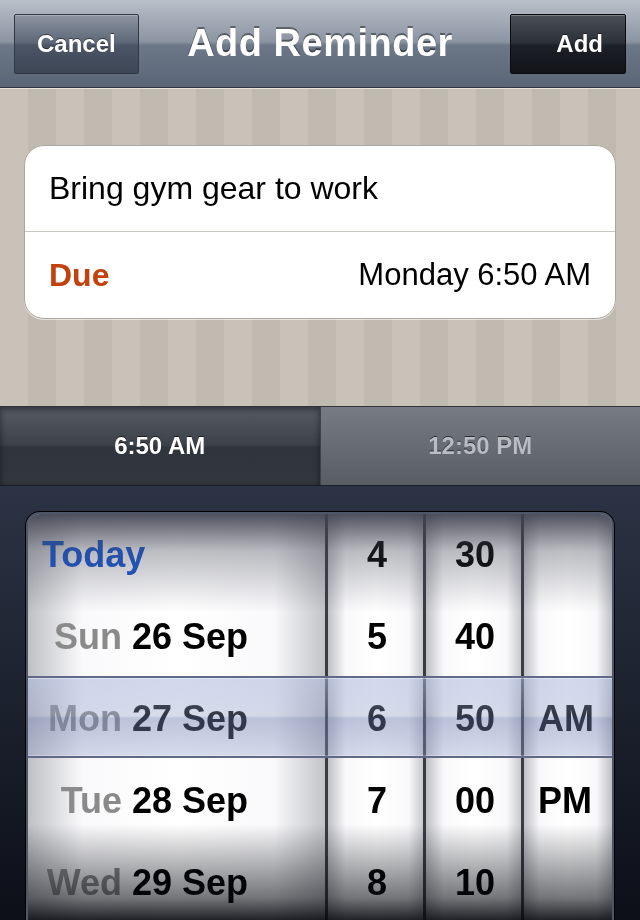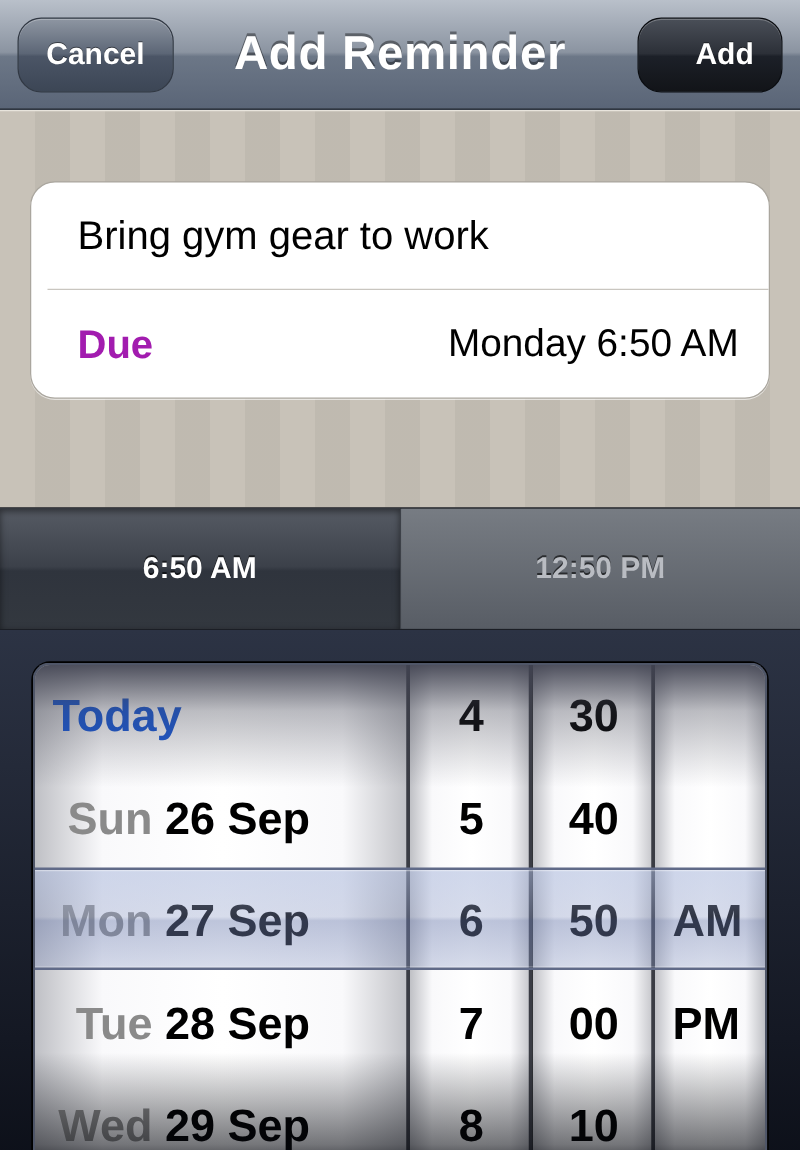"Cancel" .nav-btn { border-radius: 19px -> 2px }
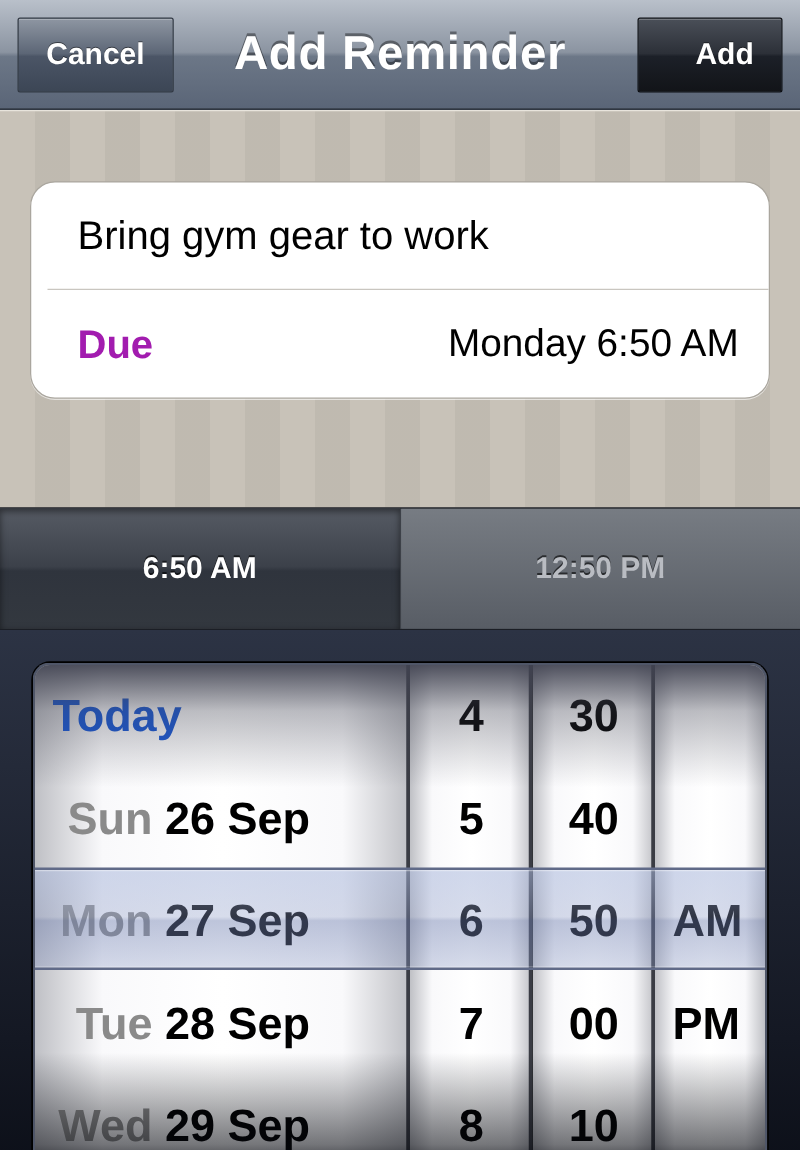"Bring gym gear to work" .card-row { margin-left: 13px -> none }
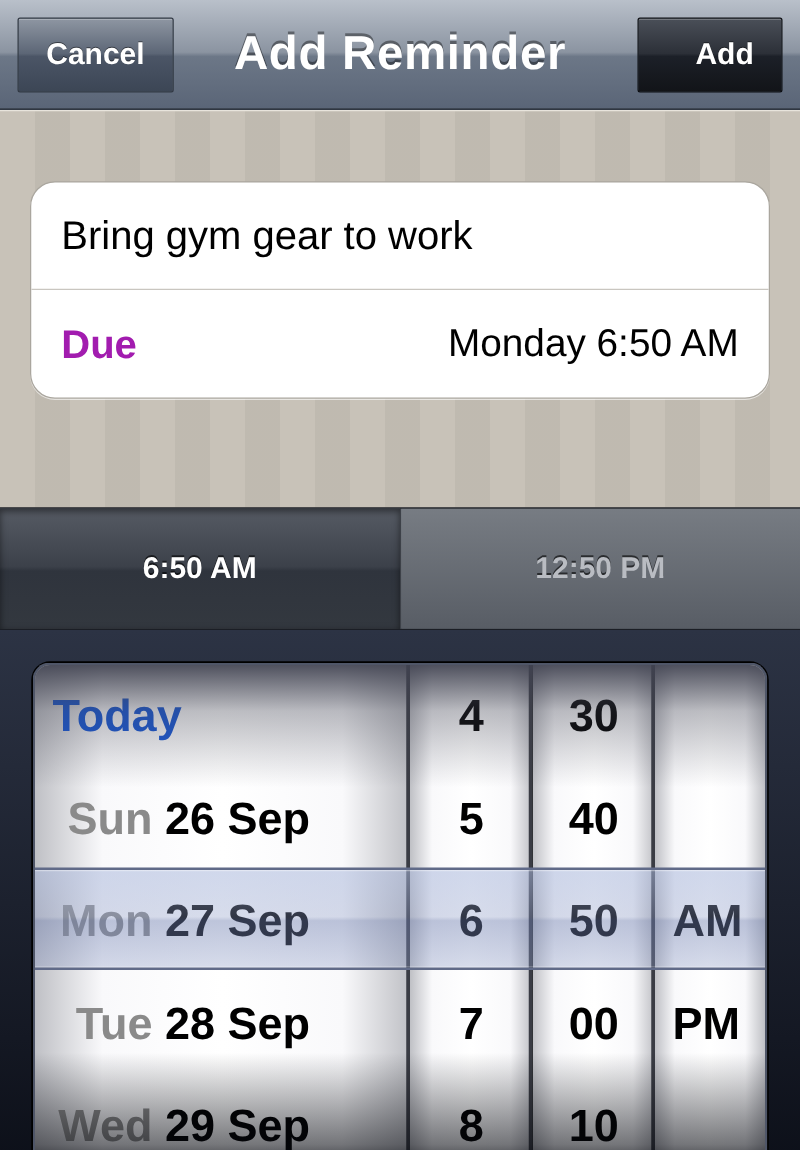"Due" .due-label { color: #a21caf -> #c2410c }
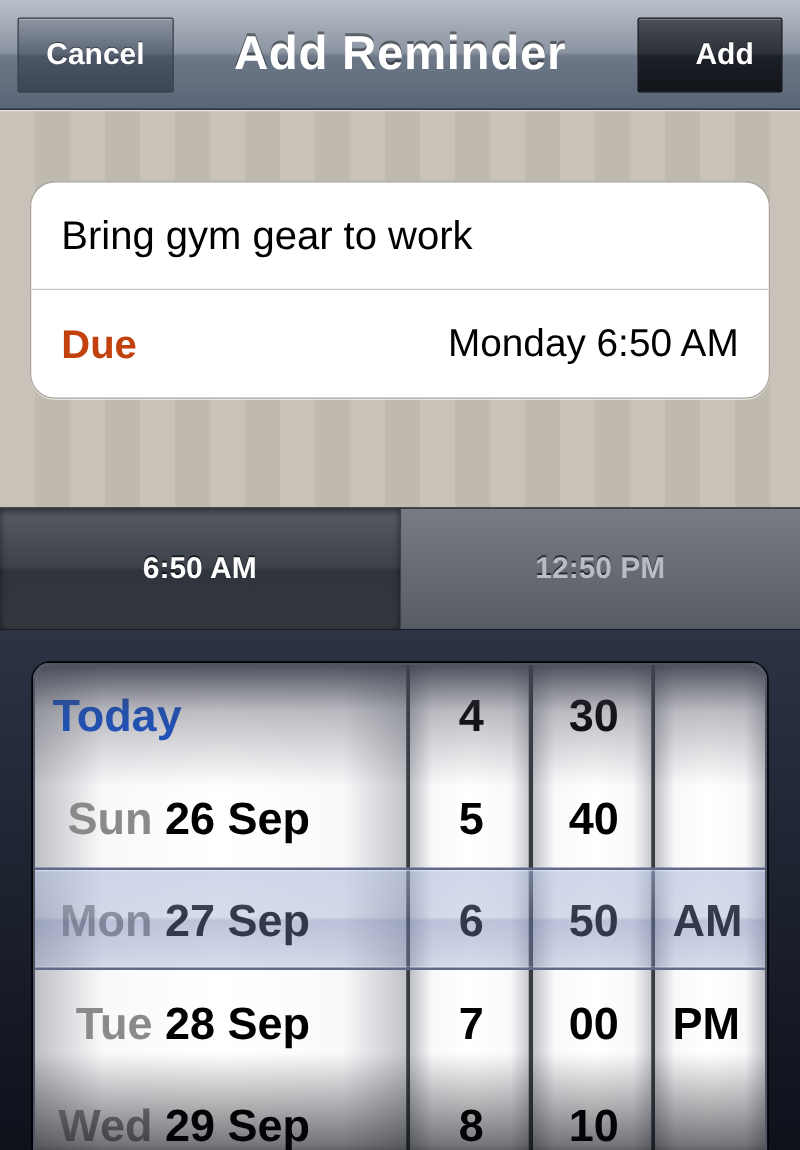"6:50 AM" .segments { height: 98px -> 80px }
